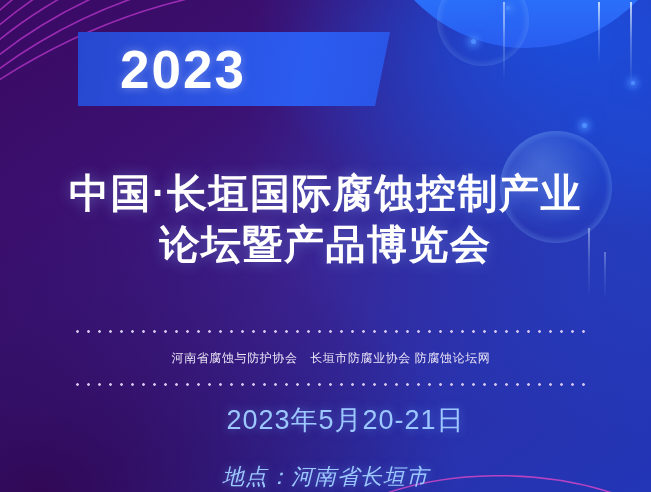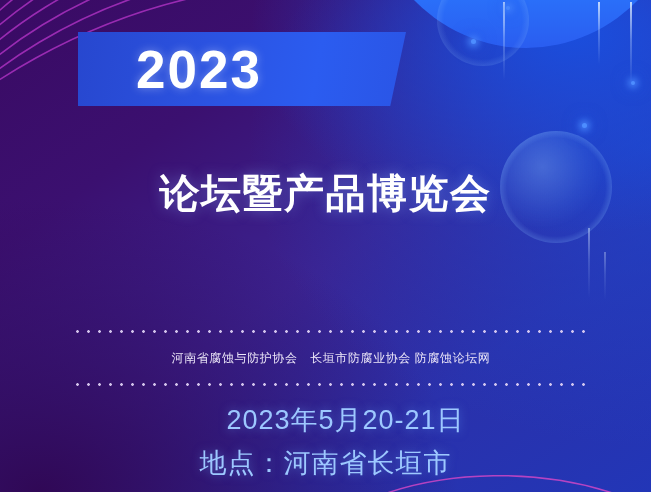"2023" #year-banner { padding-left: 16px -> none }
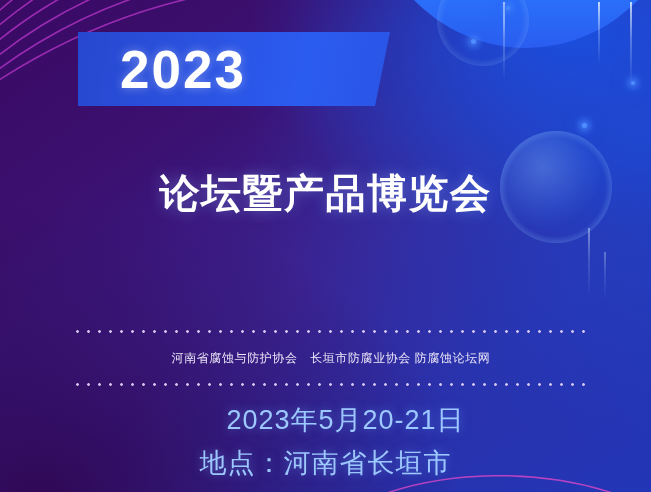"中国·长垣国际腐蚀控制产业" div.title-line { html: none -> <div>中国·长垣国际腐蚀控制产业</div> }
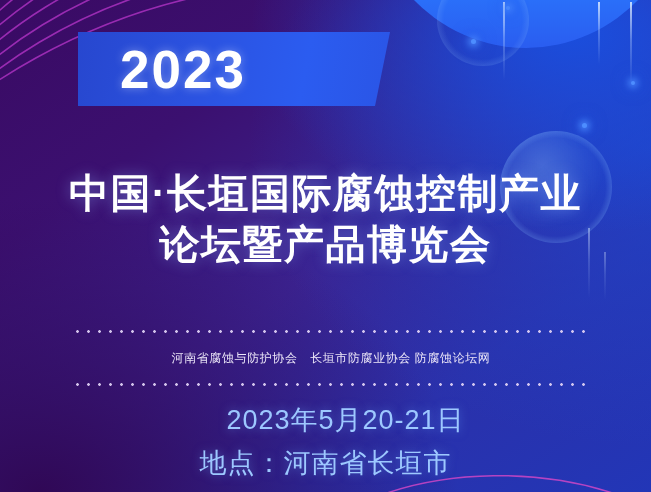"地点：河南省长垣市" #place-text { font-size: 27px -> 22px; font-style: none -> italic; margin-top: 12px -> 28px }
